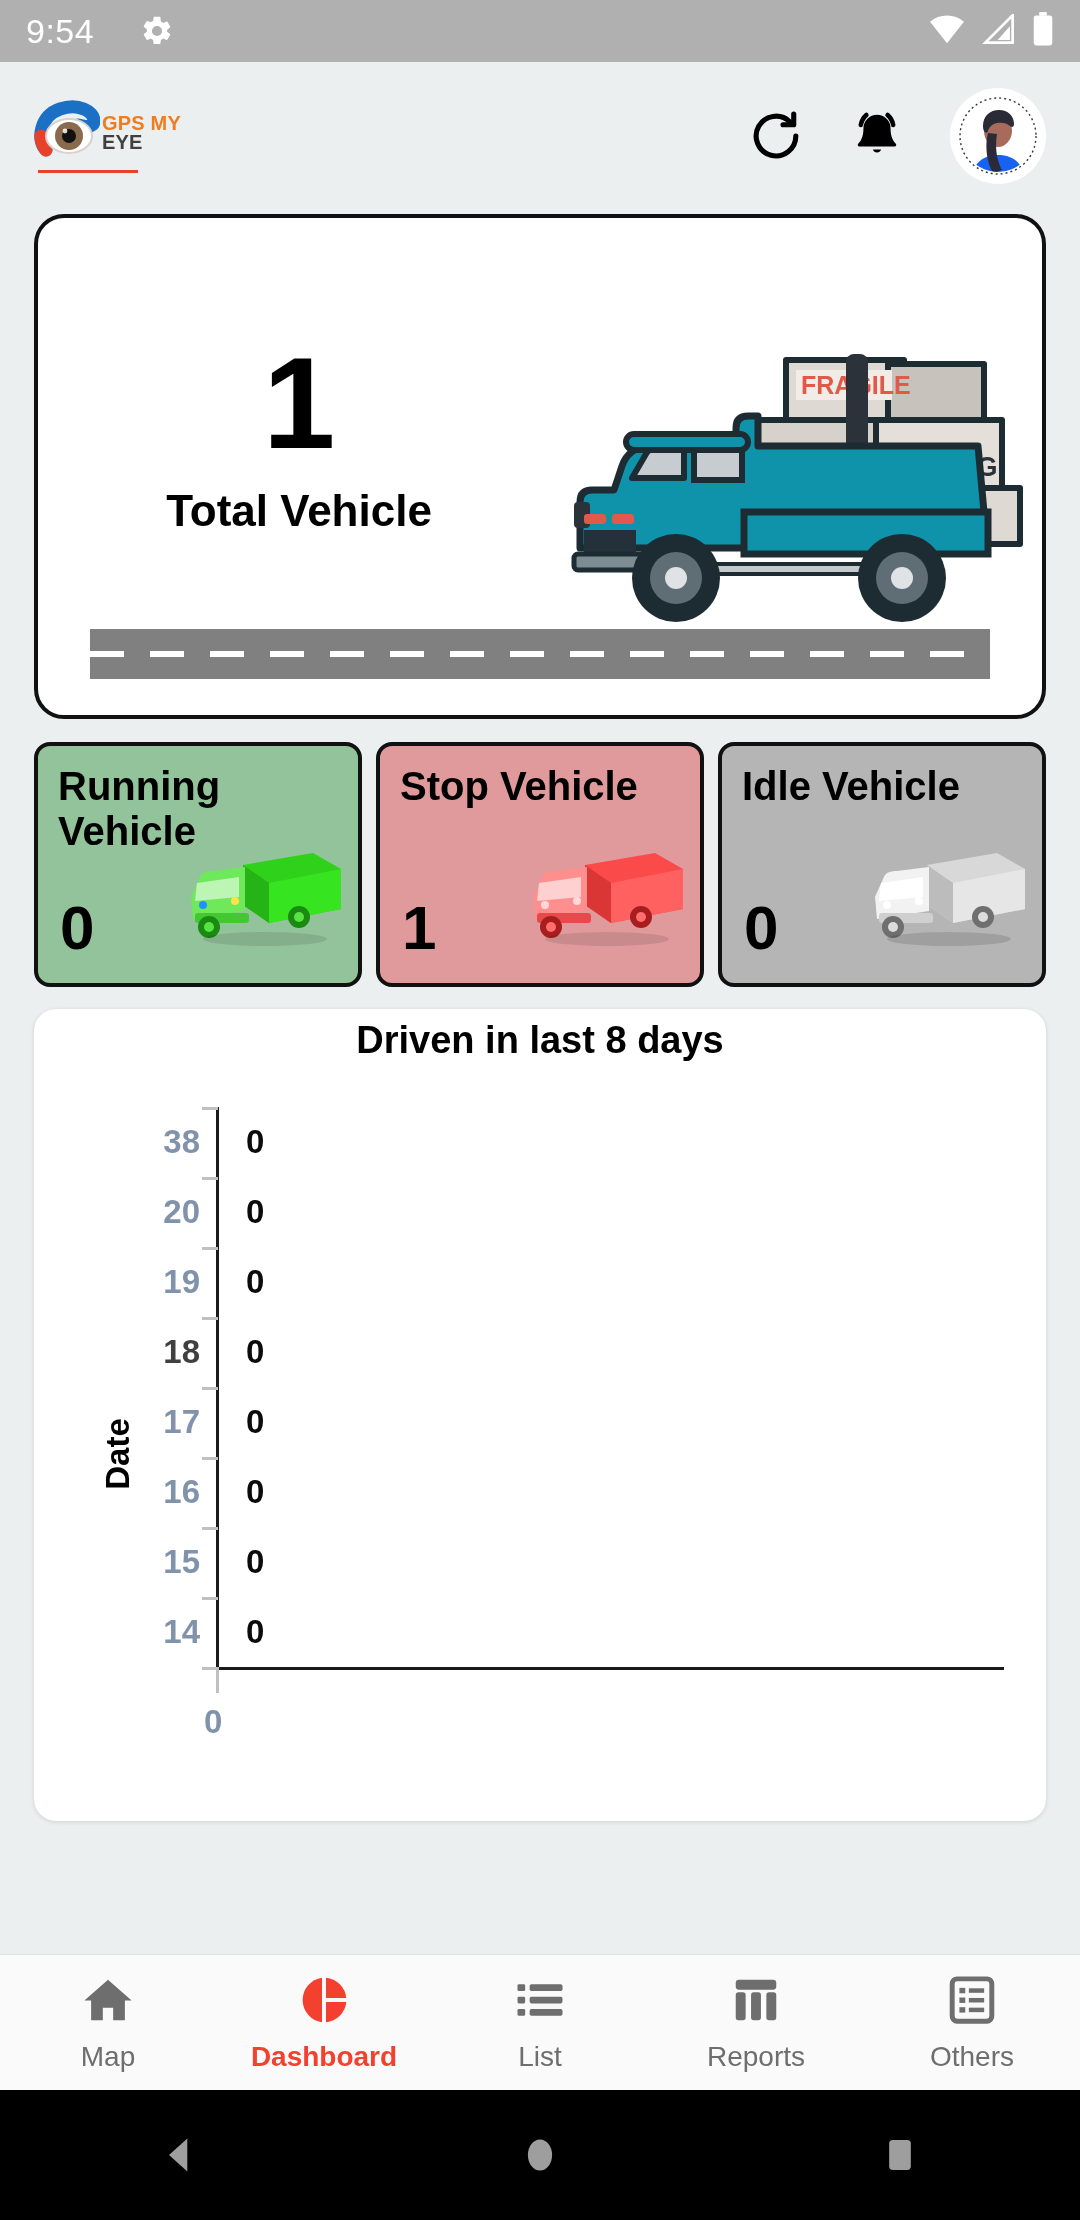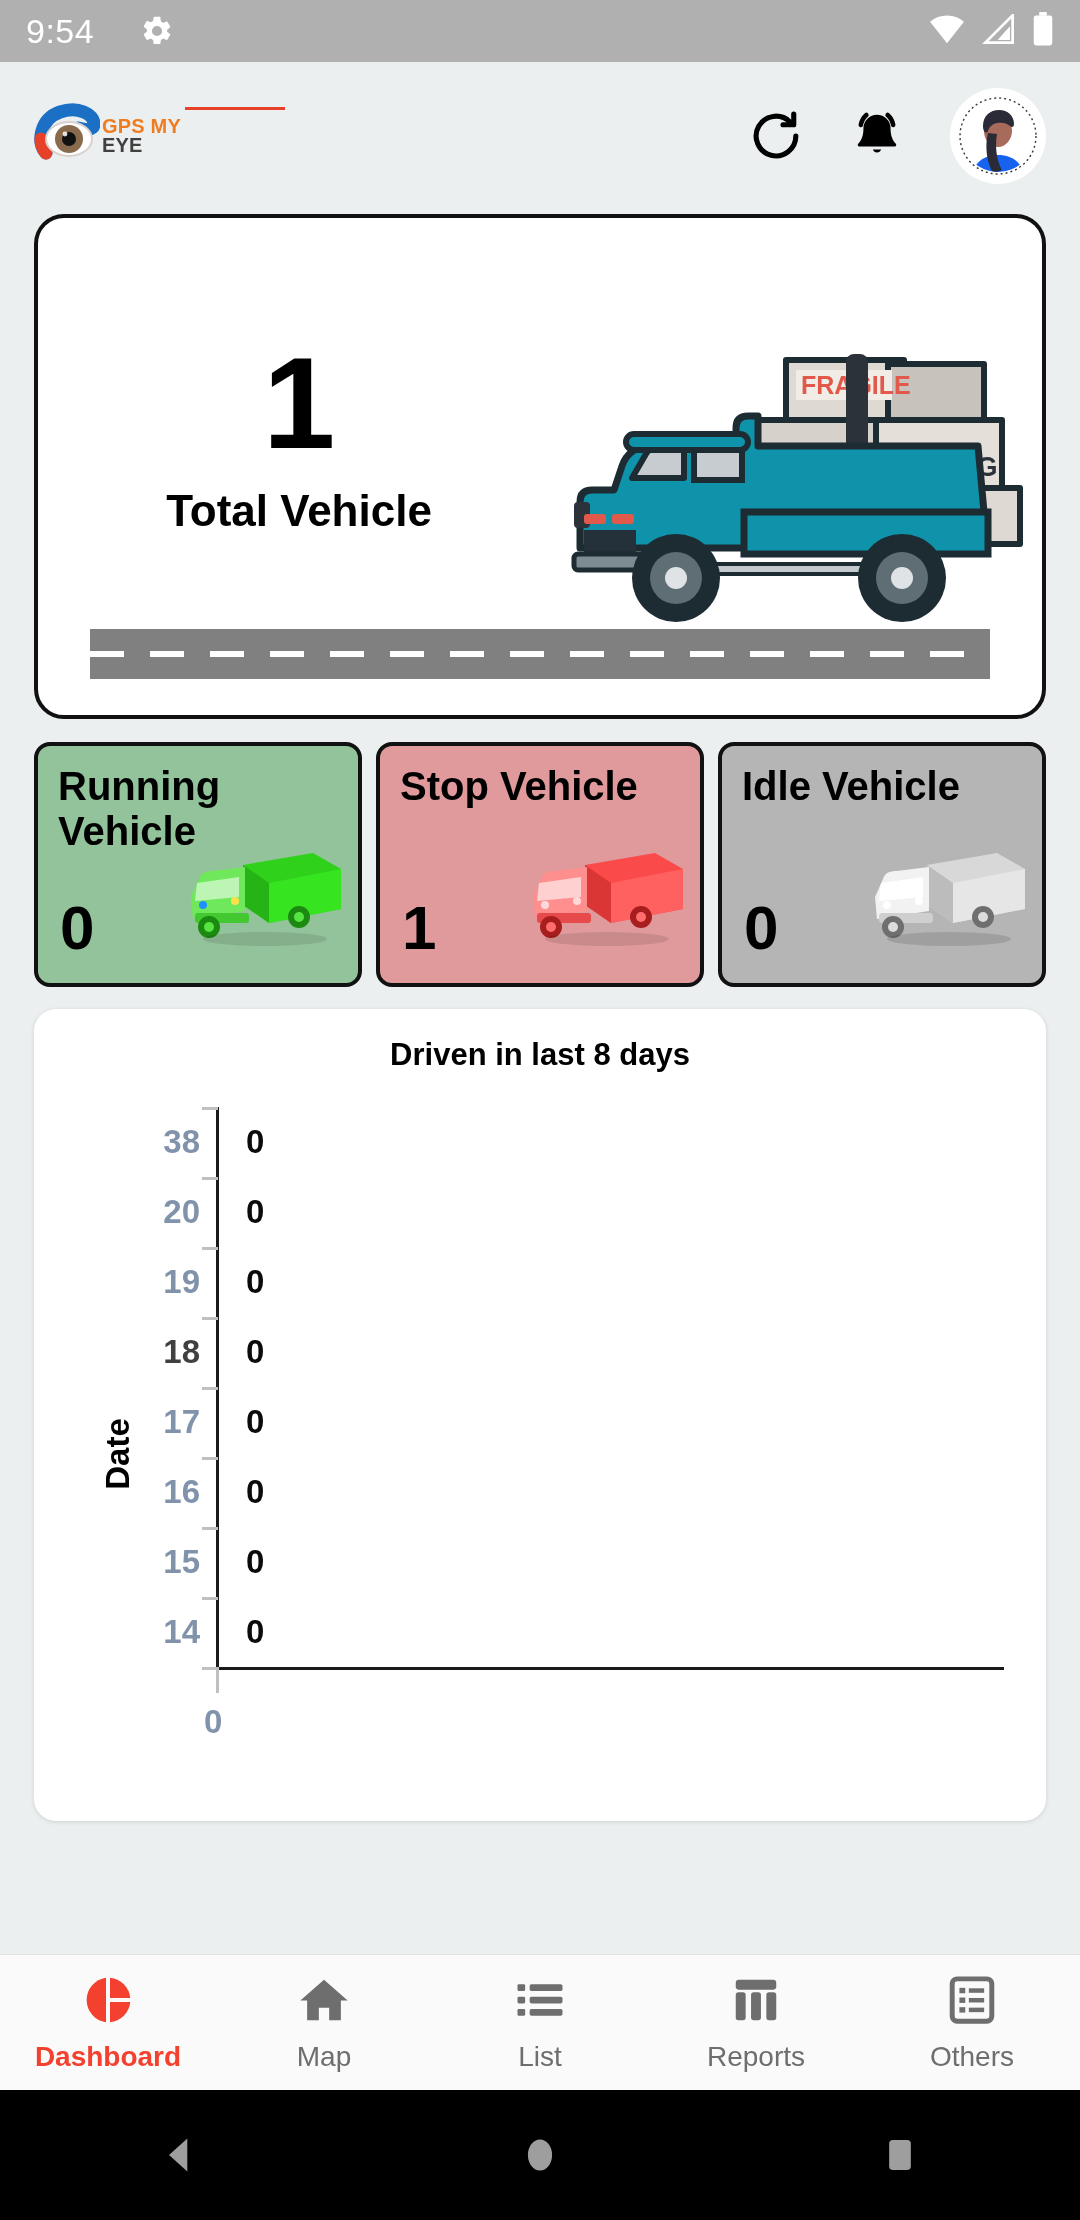"GPS MY" .logo-wrap { flex-direction: none -> column }
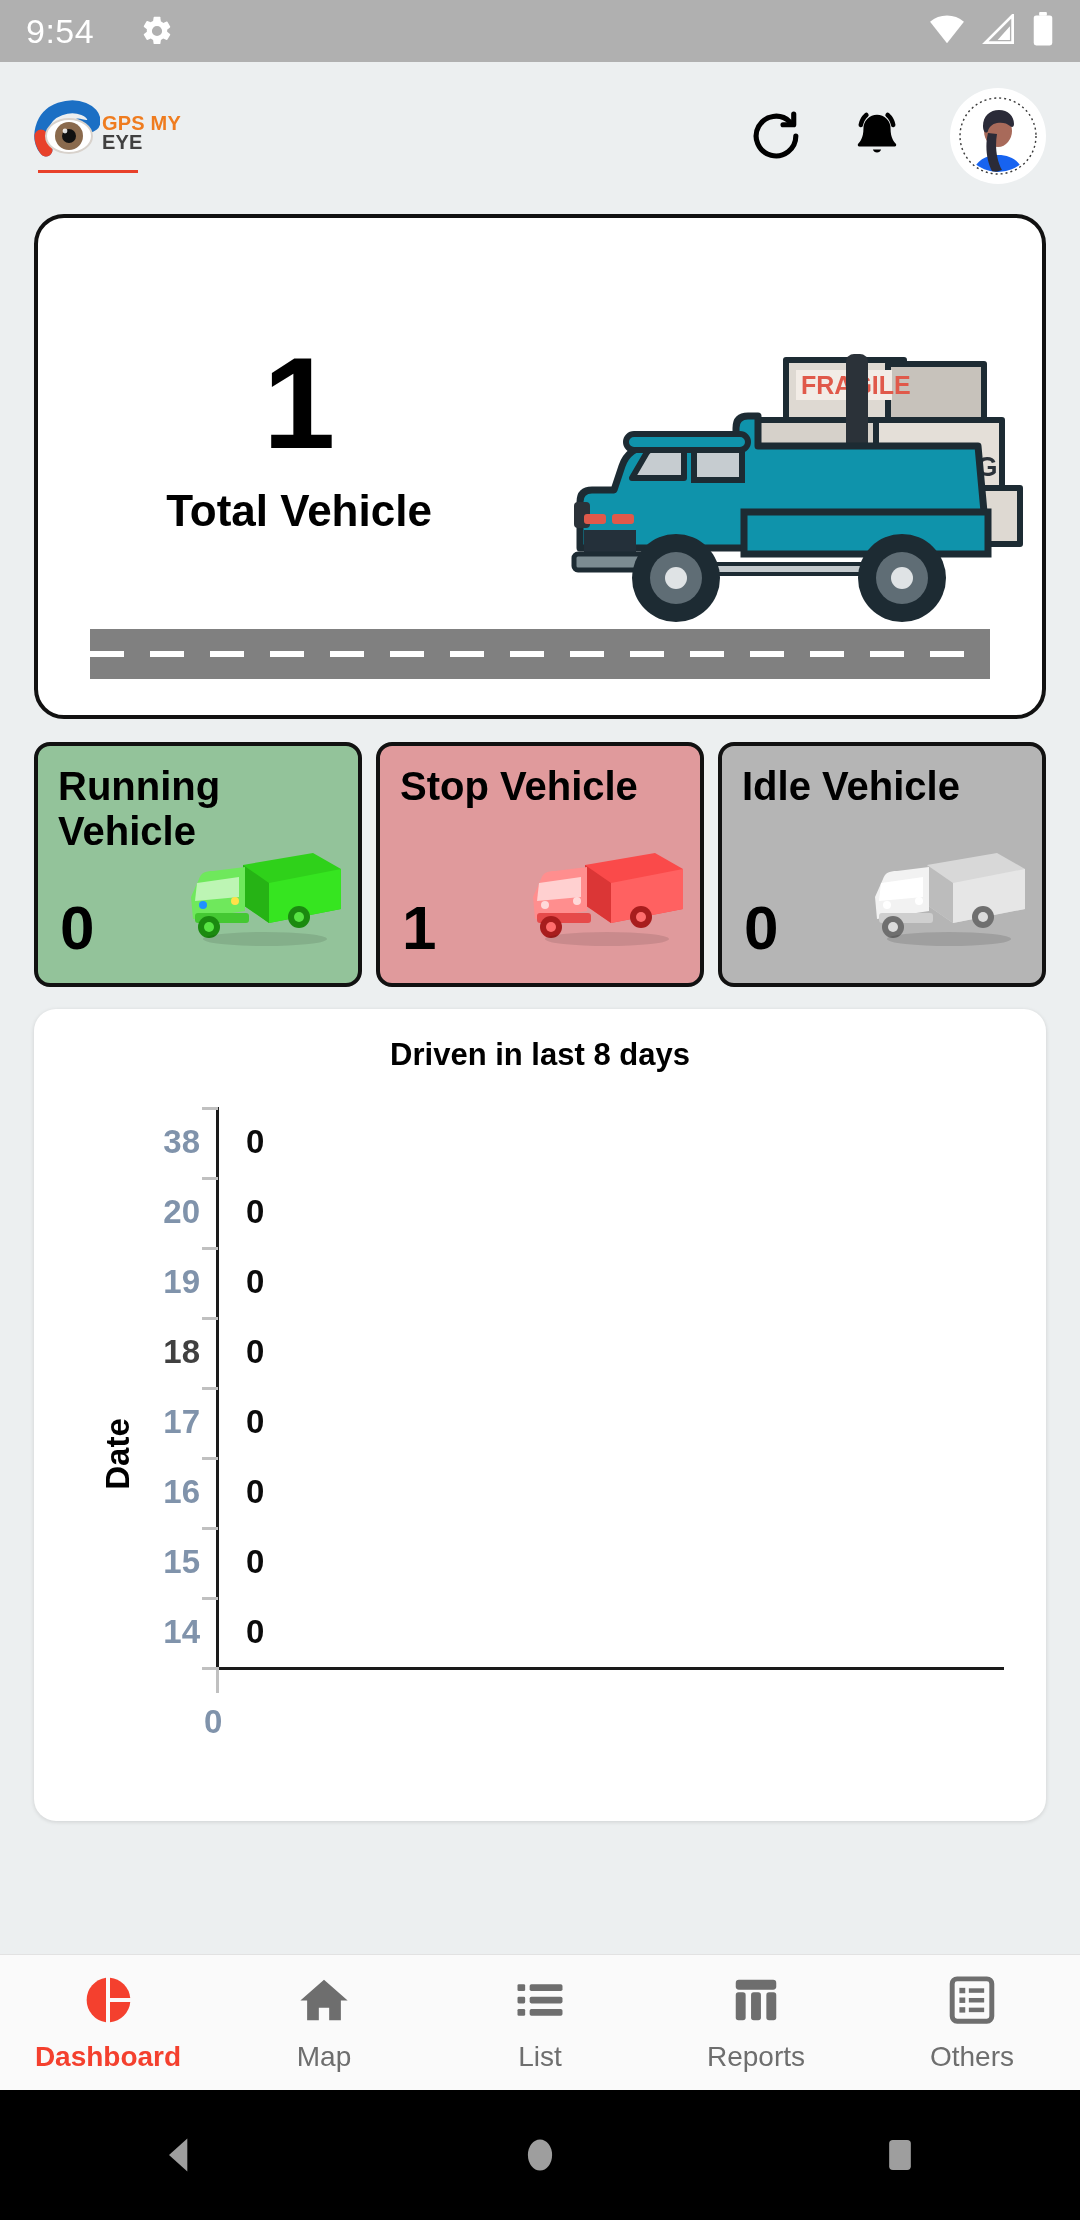"Driven in last 8 days" .chart-title { font-size: 31px -> 38px; padding-top: 28px -> 10px }
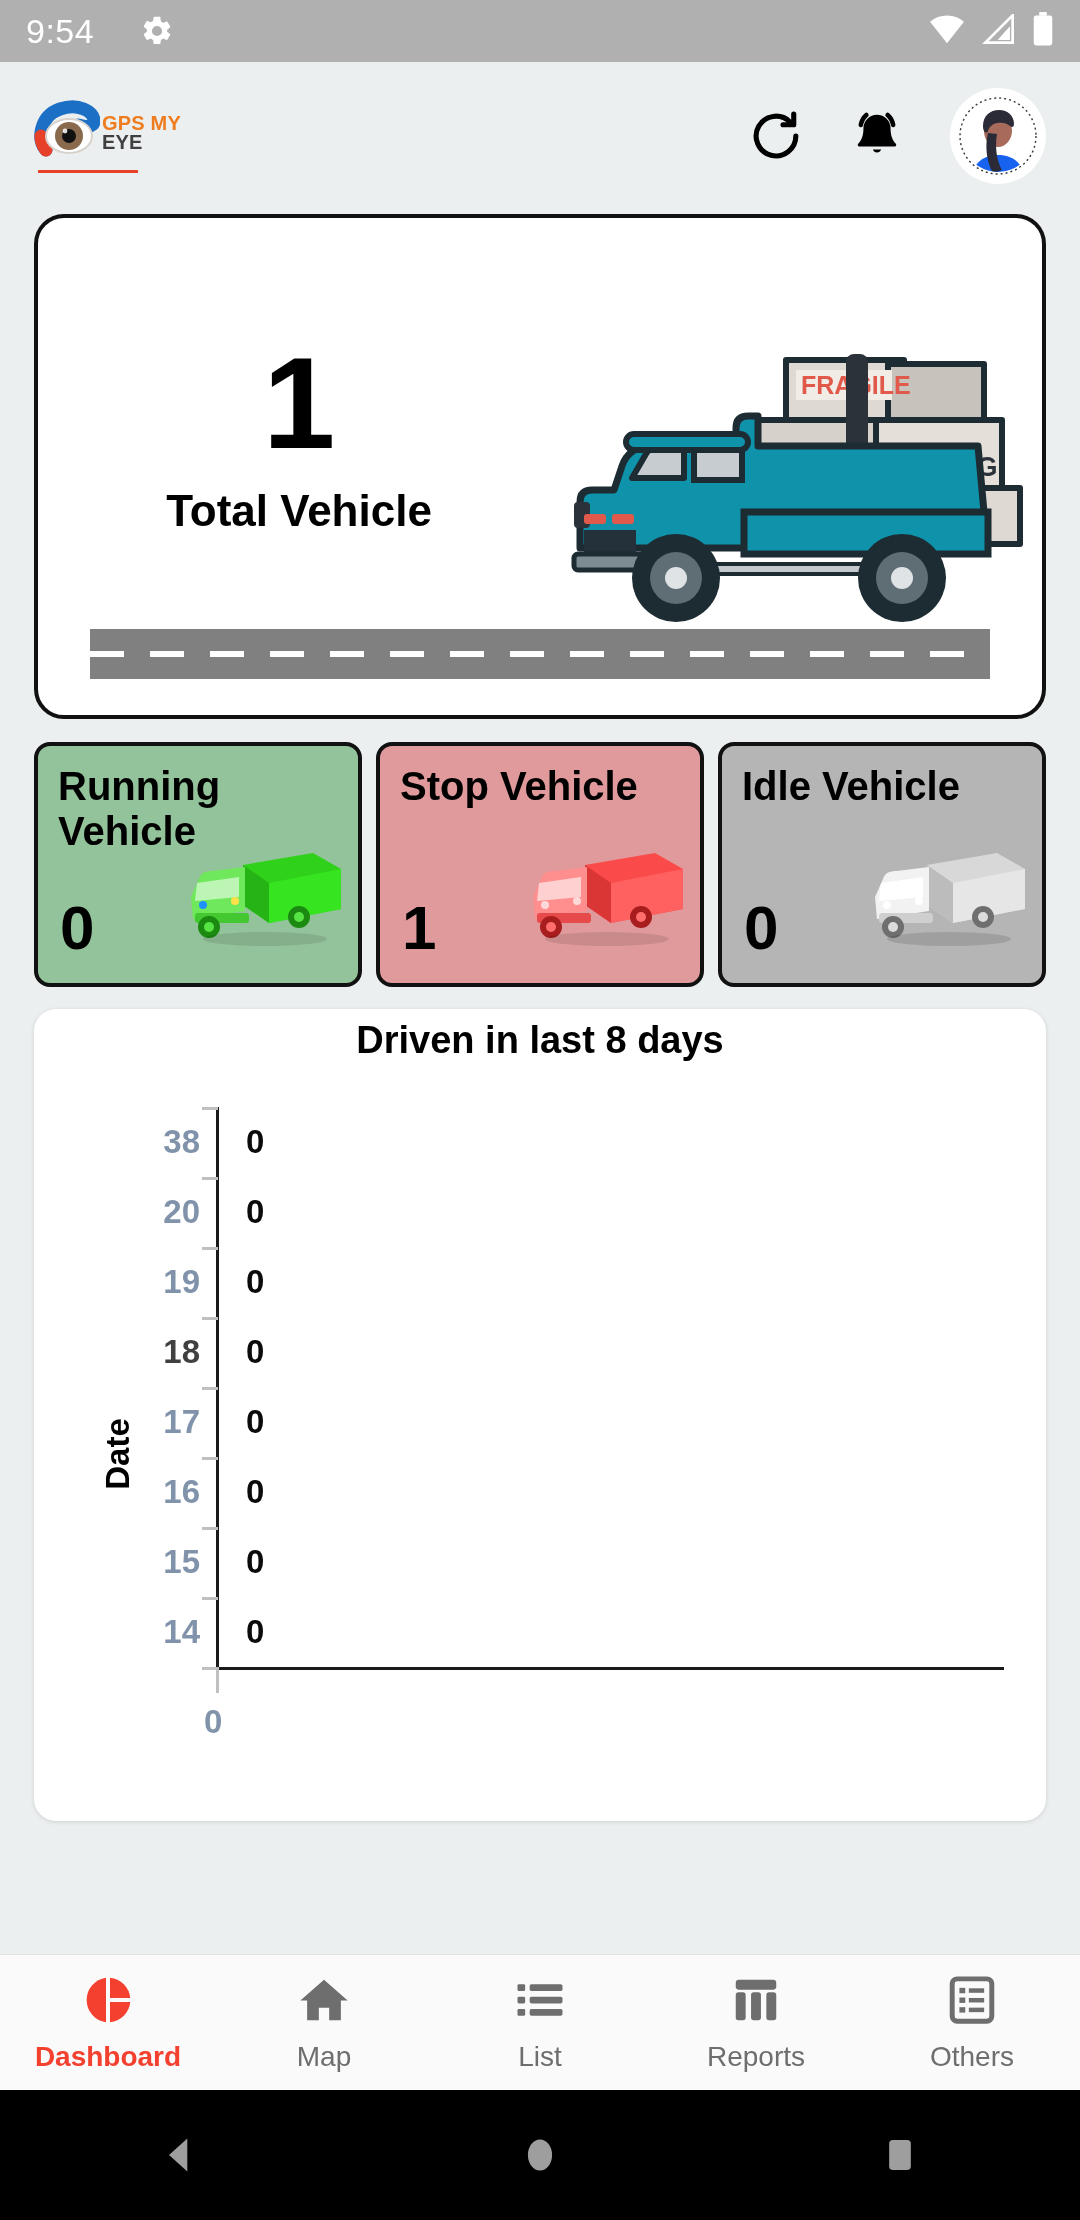"Dashboard" div.navitem { order: before "Map" -> after "Map" }
